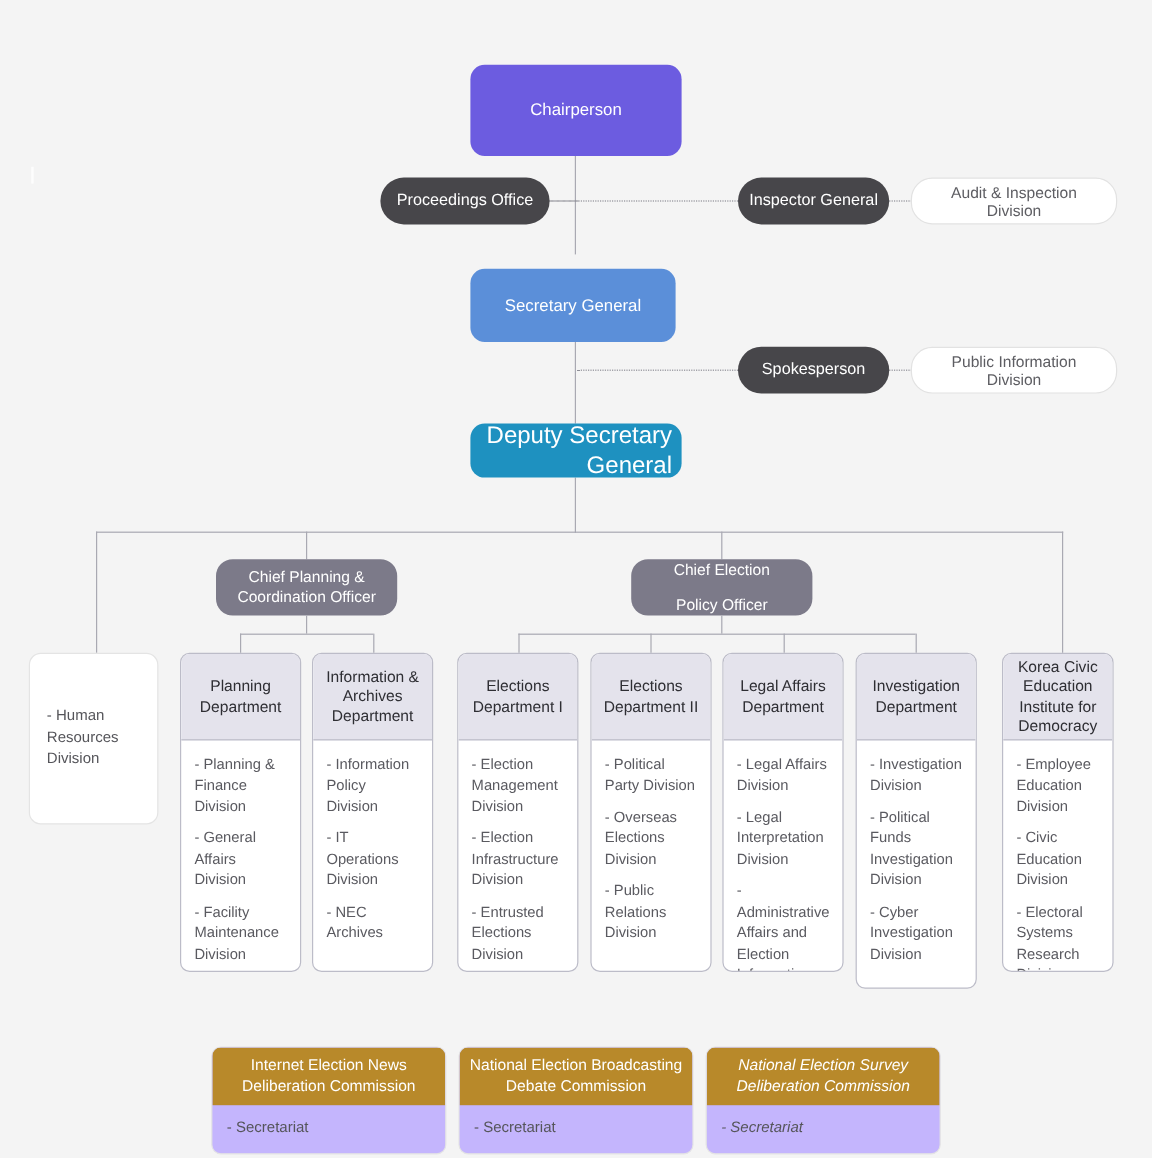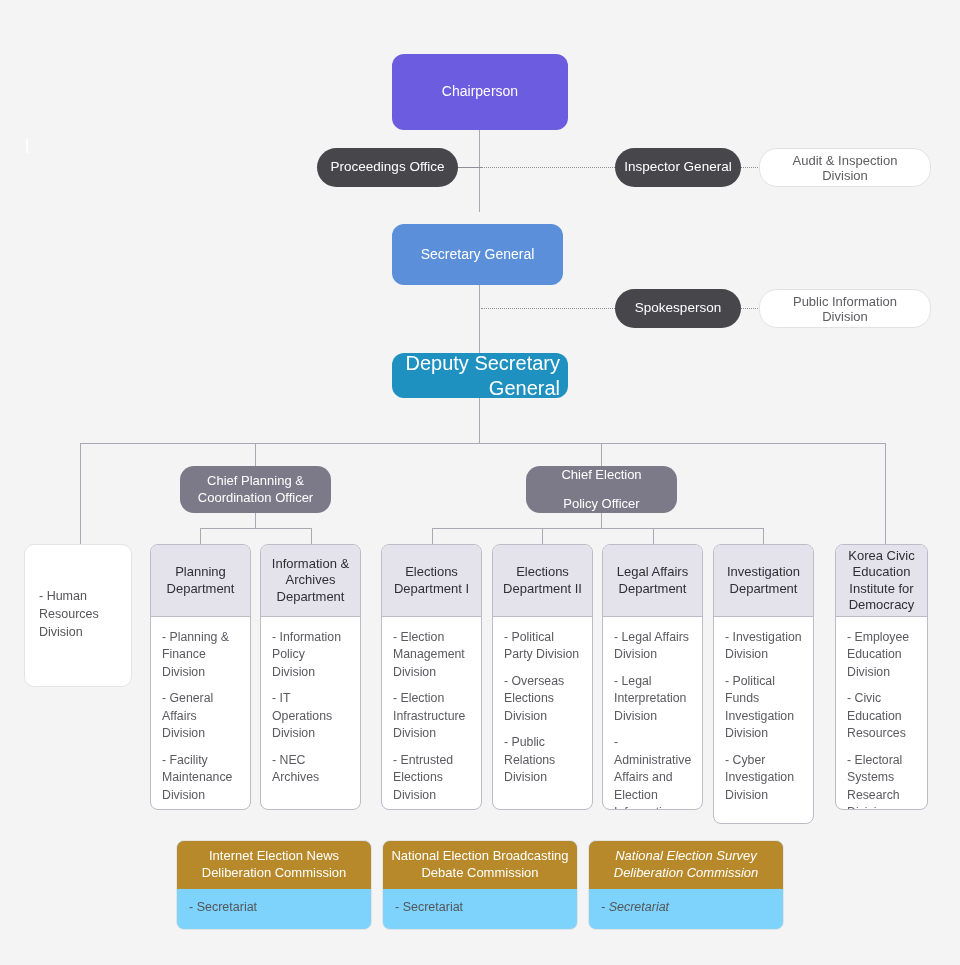"- Civic Education Resources" div.li { text: Resources -> Division }
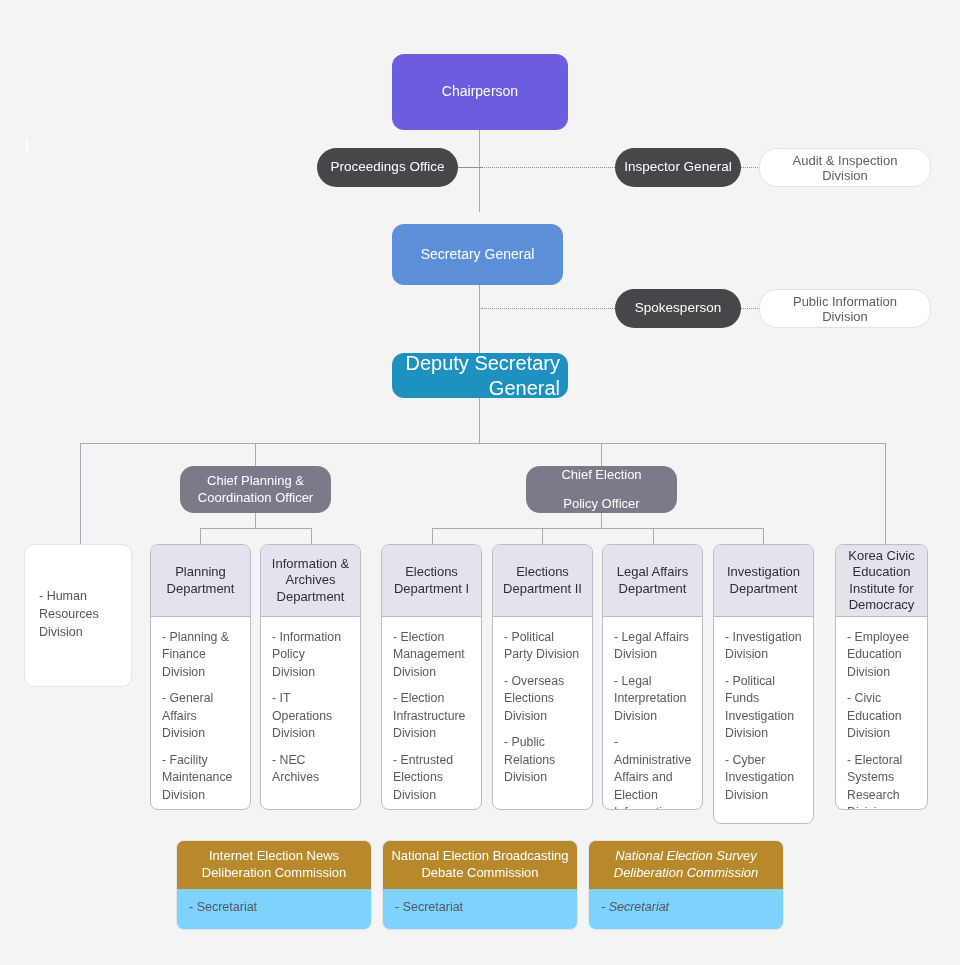"Internet Election News" .comm { background: #7dd3fc -> #c4b5fd; margin-top: none -> 32px }
